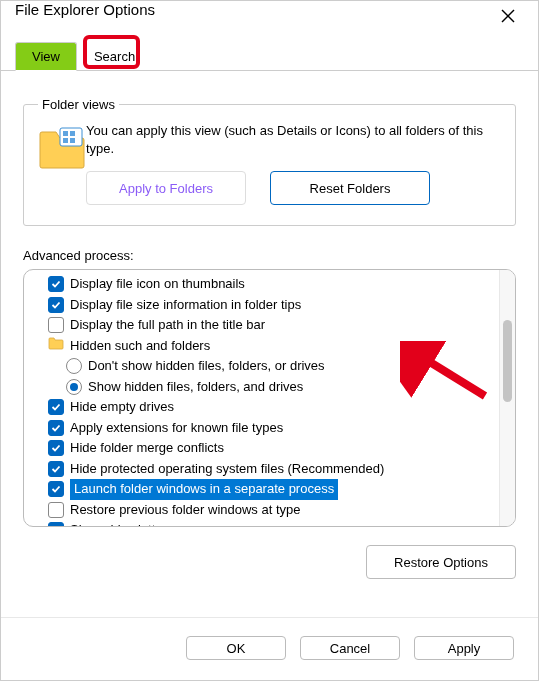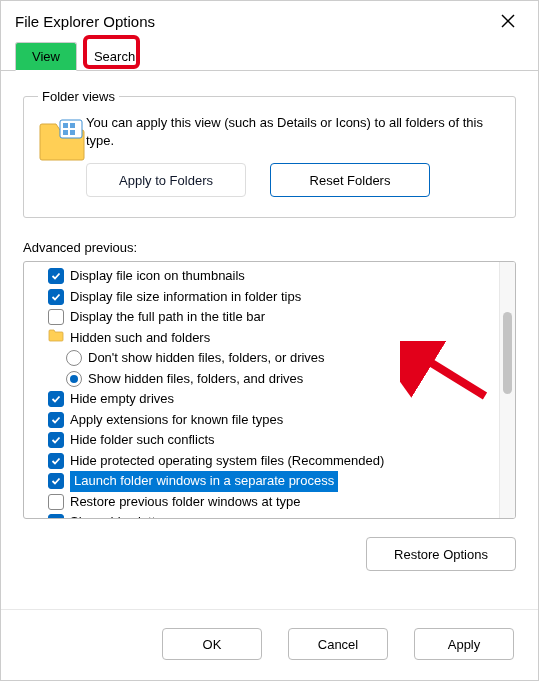"File Explorer Options" .titlebar { align-items: center -> none }
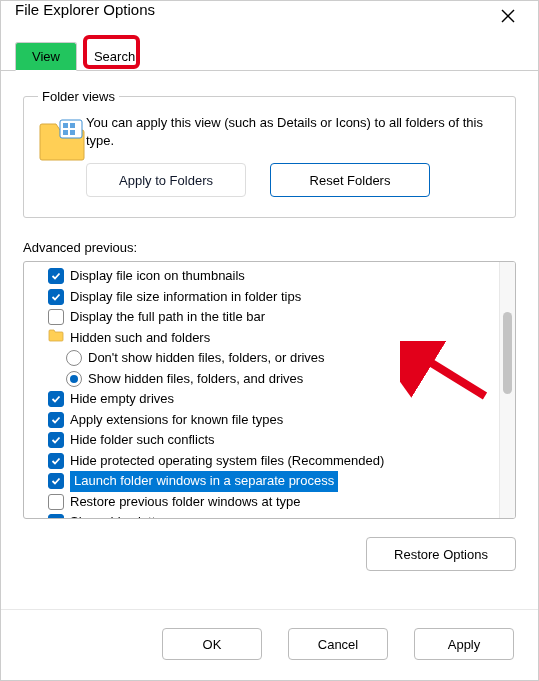"View" .tab.active { background: #22c55e -> #84cc16 }
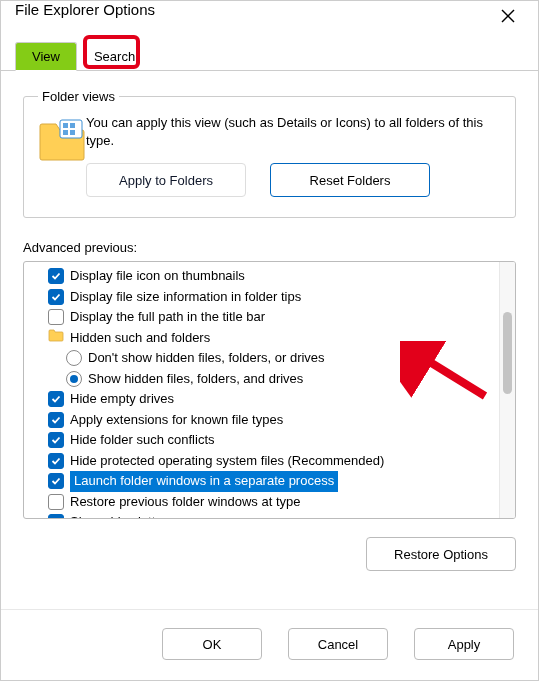"Folder views" fieldset.folder-views { margin: 4px 0 16px 0 -> 12px 0 16px 0 }
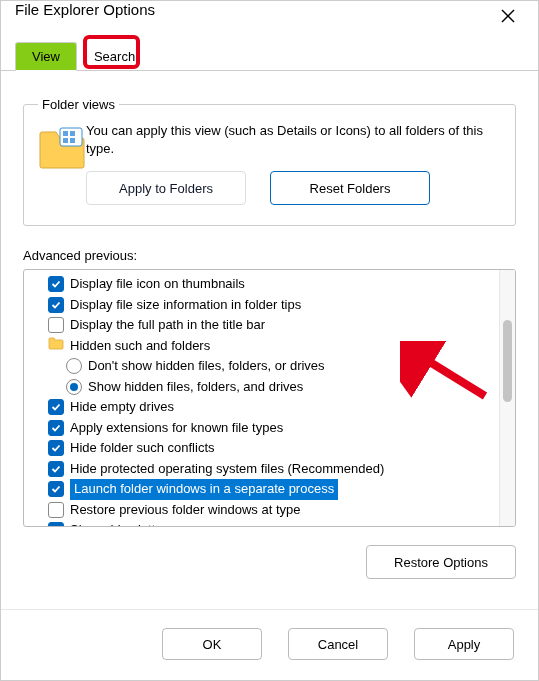"Apply to Folders" .btn.disabled { color: #0f172a -> #8b5cf6 }
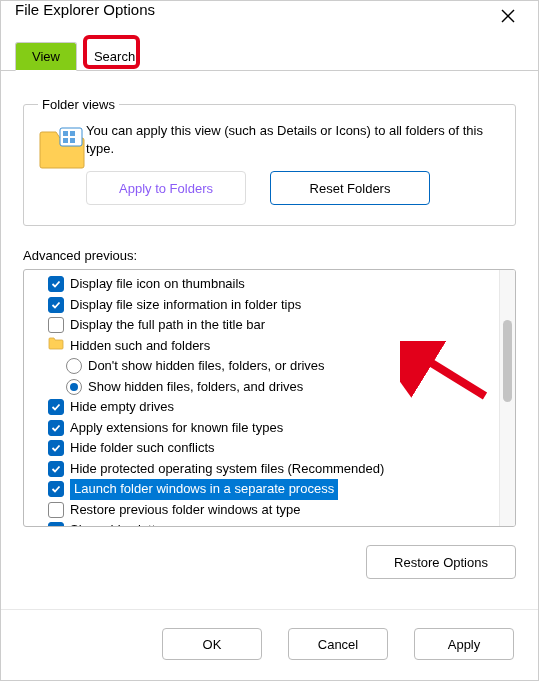"Advanced previous:" div.adv-label { text: previous -> process }
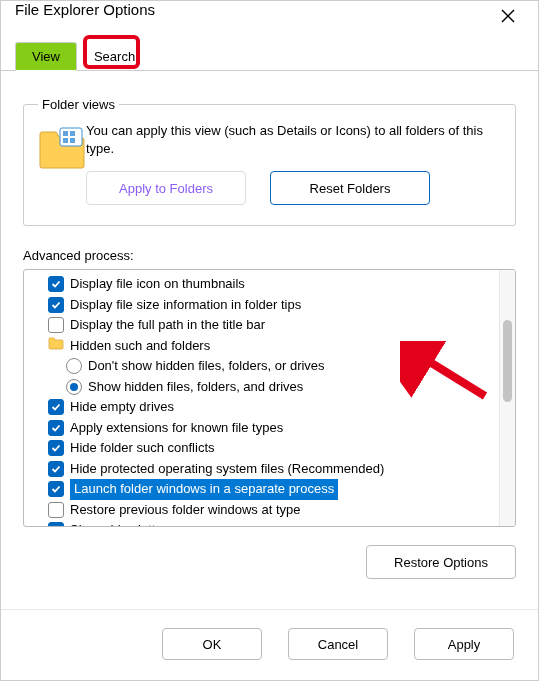"Display file icon on thumbnails" .tree-wrap { border-radius: 3px -> 10px }
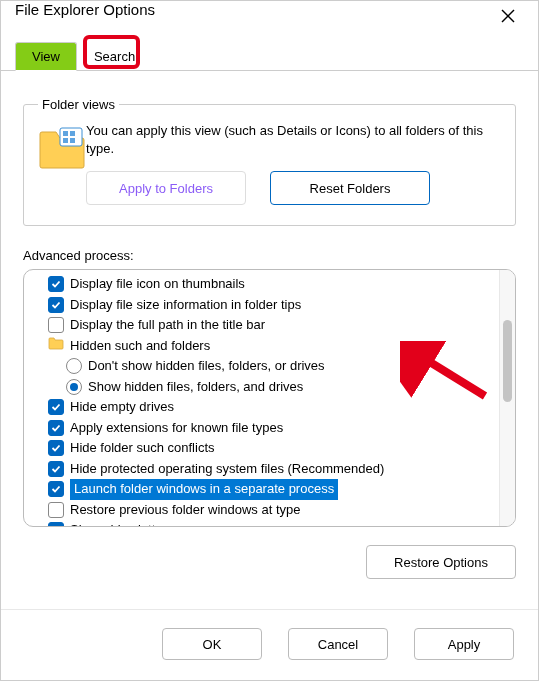"Hide folder such conflicts" span.label { text: such -> merge }
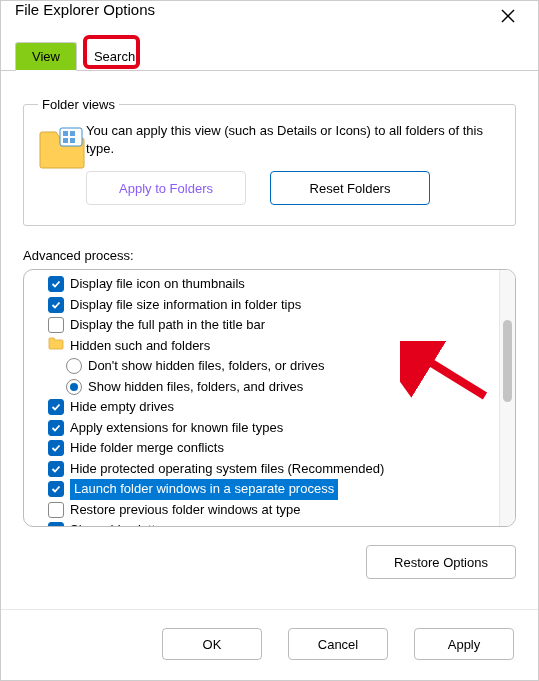"OK" .footer .btn { height: 32px -> 24px; margin-left: 12px -> none }
